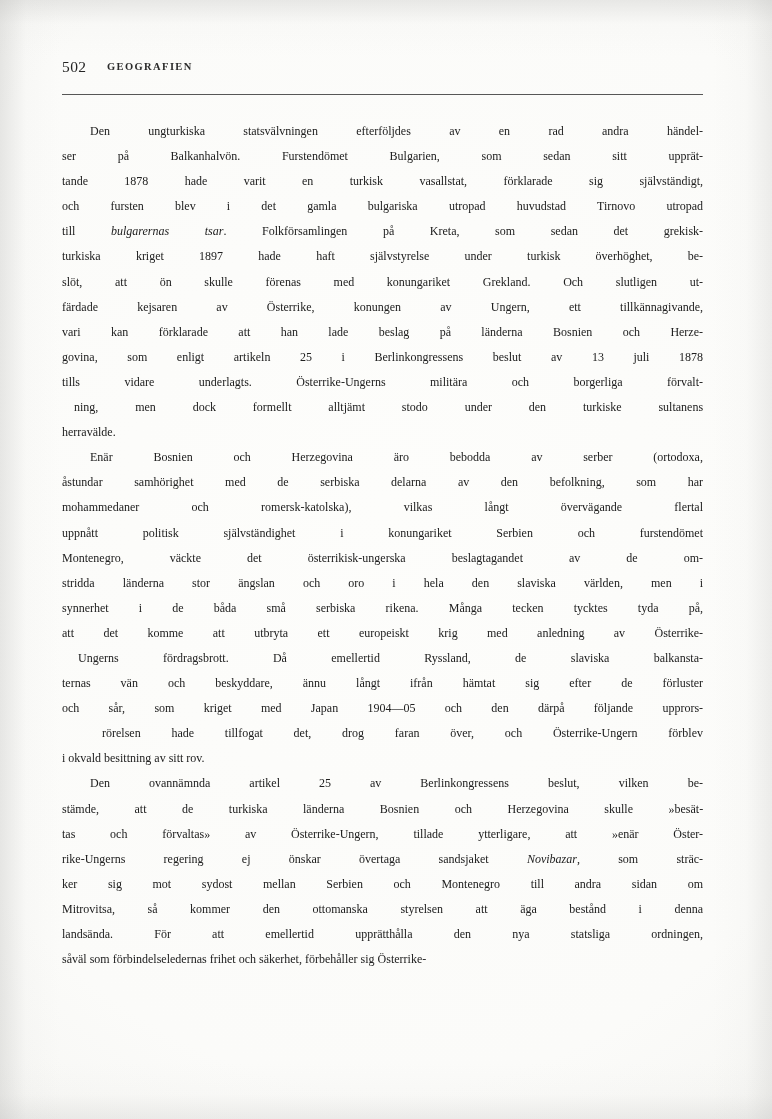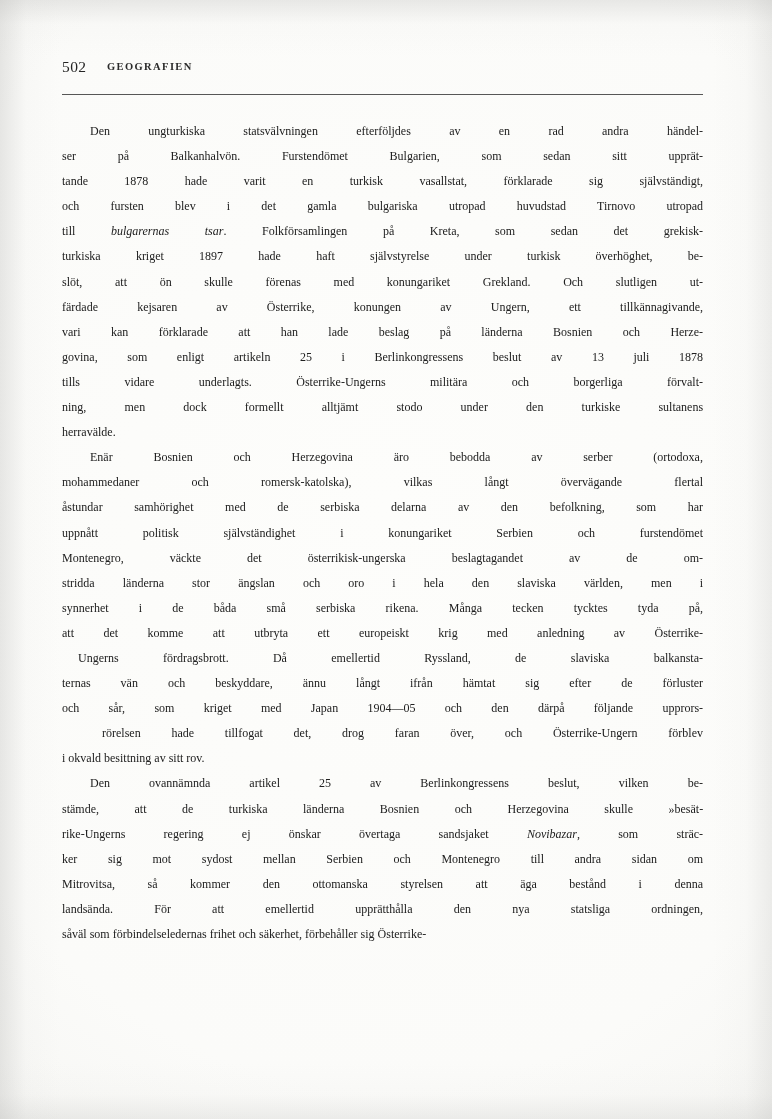"ning, men dock formellt alltjämt" span.ln { margin-left: none -> 12px }
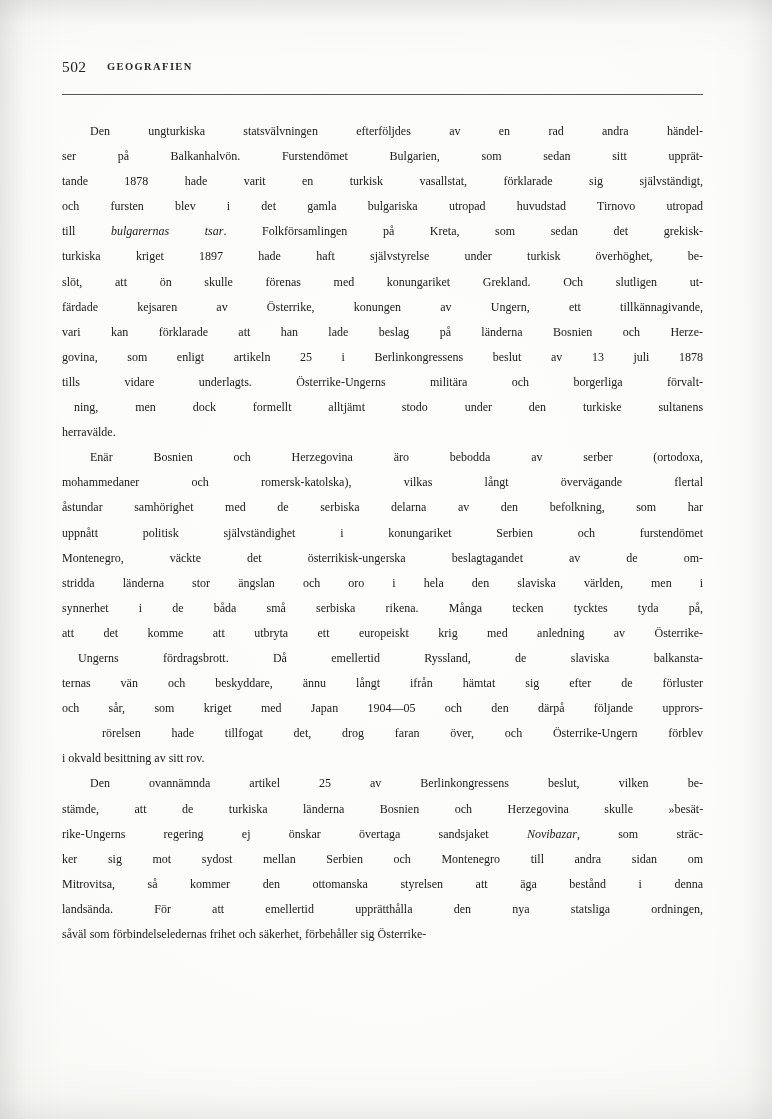"mohammedaner och romersk-katolska)," span.ln { order: before "åstundar samhörighet med de serbiska" -> after "åstundar samhörighet med de serbiska" }
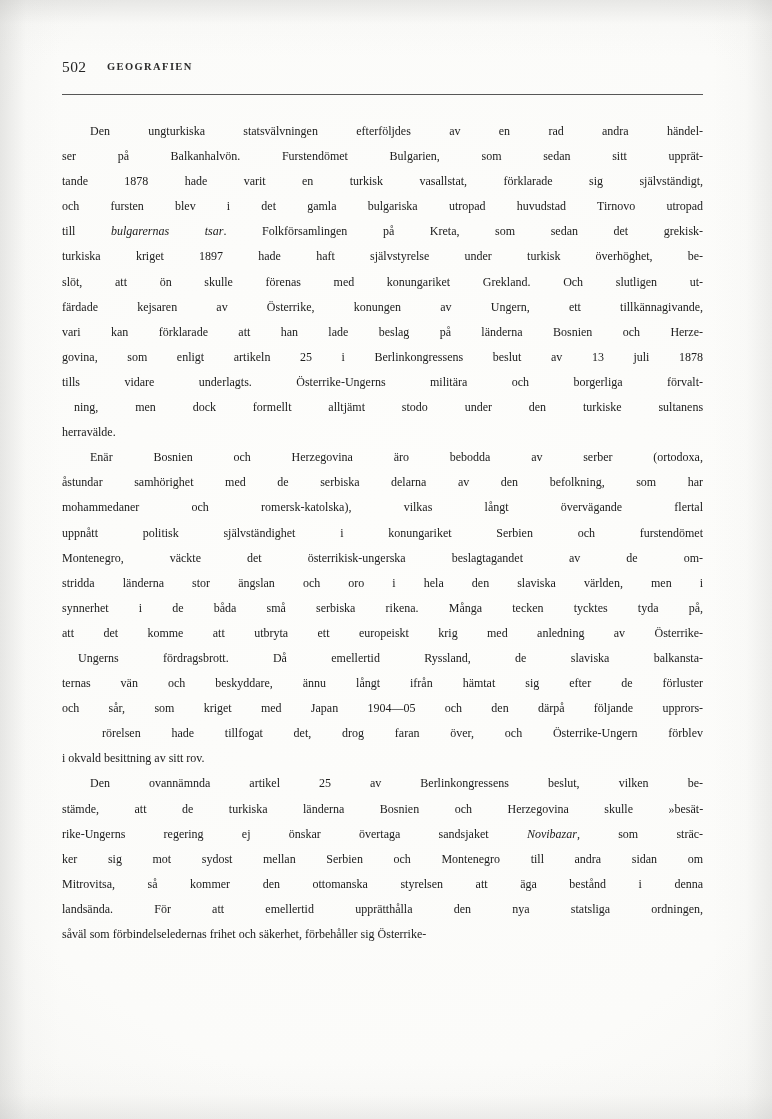"tas och förvaltas» av Österrike-Ungern," span.ln { html: none -> <span><span>tas</span> <span>och</span> <span>förvaltas»</span> <span>av</span> <span>Österrike-Ungern,</span> <span>tillade</span> <span>ytterligare,</span> <span>att</span> <span>»enär</span> <span>Öster-</span></span> }
